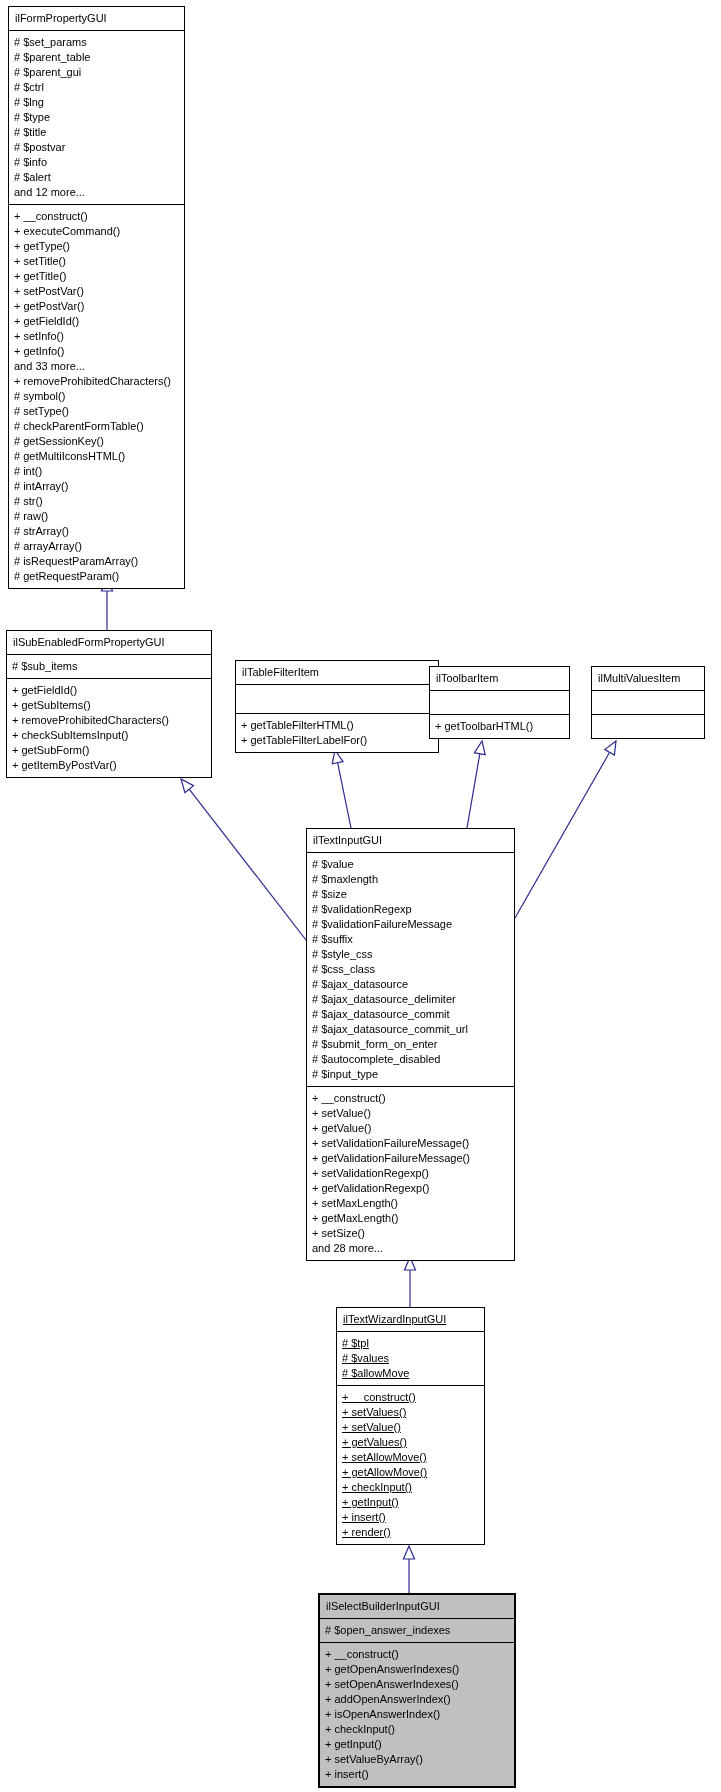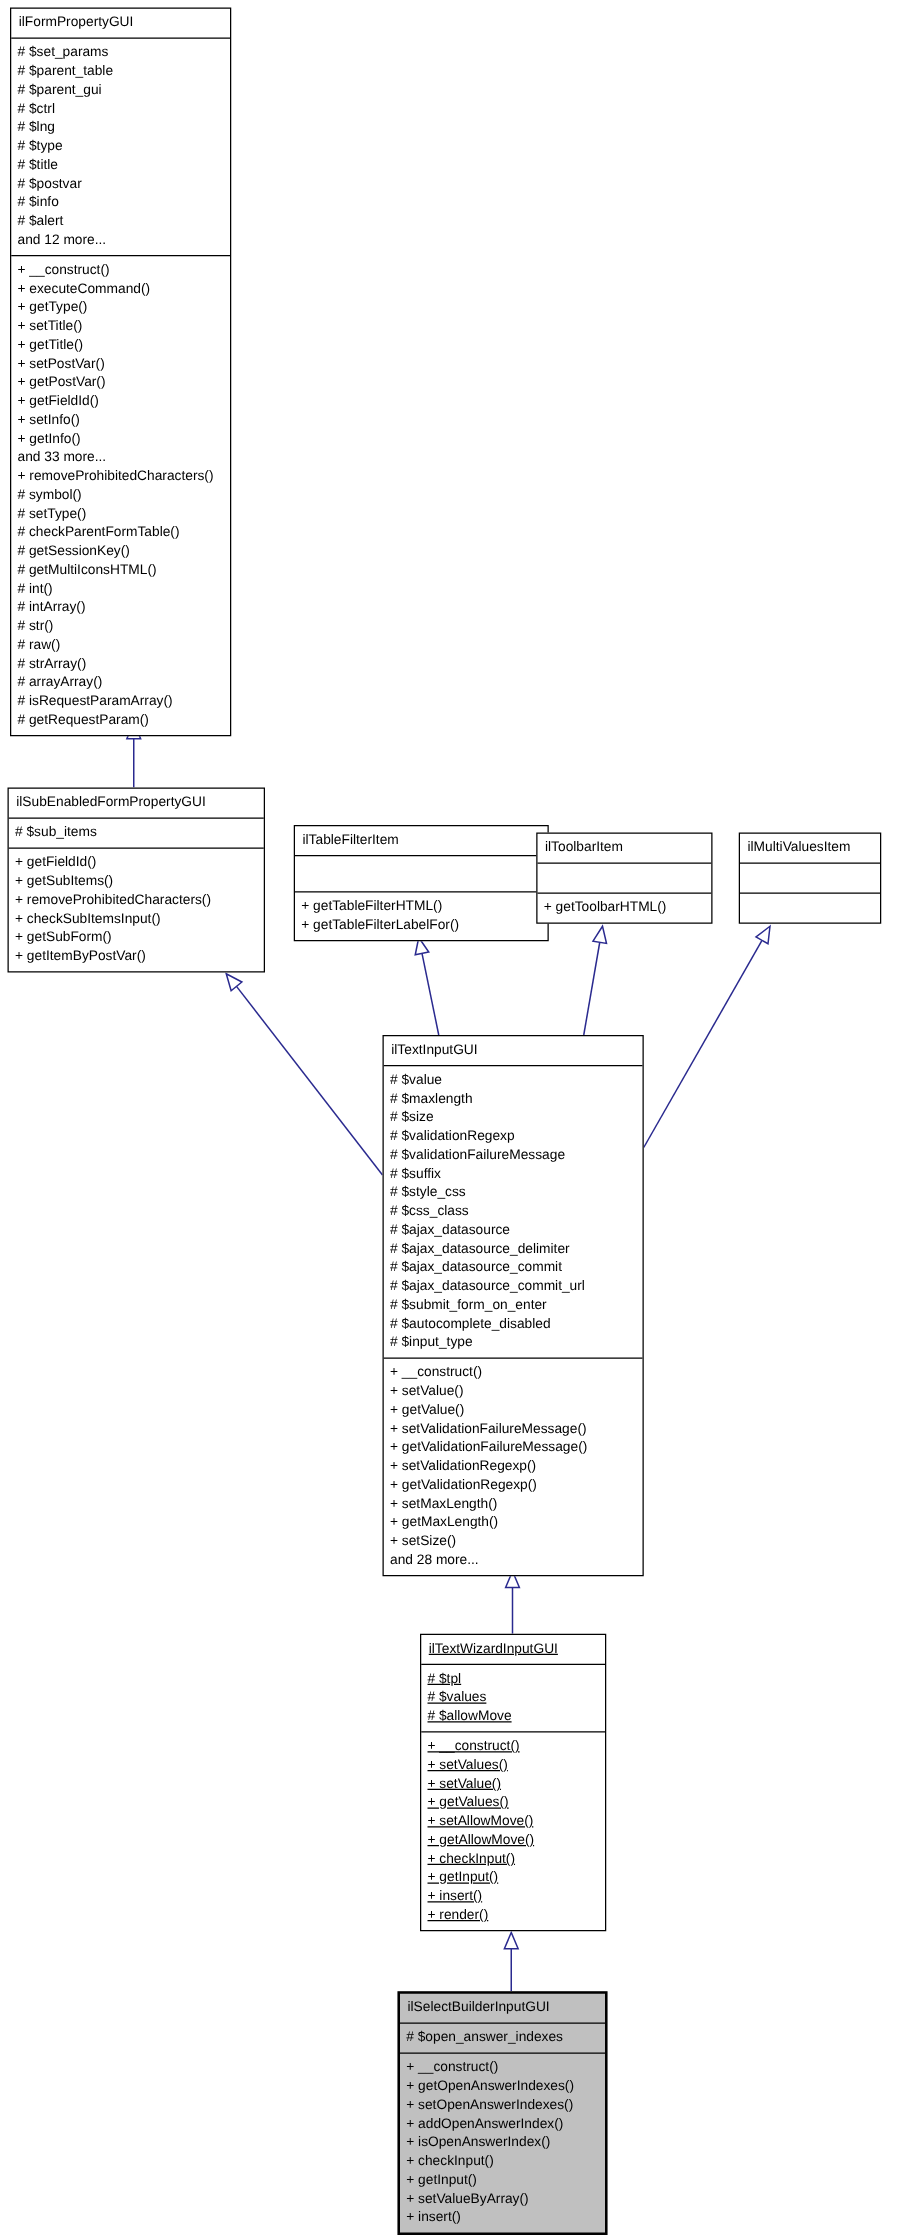"ilSelectBuilderInputGUI" div.node { width: 168px -> 198px }
